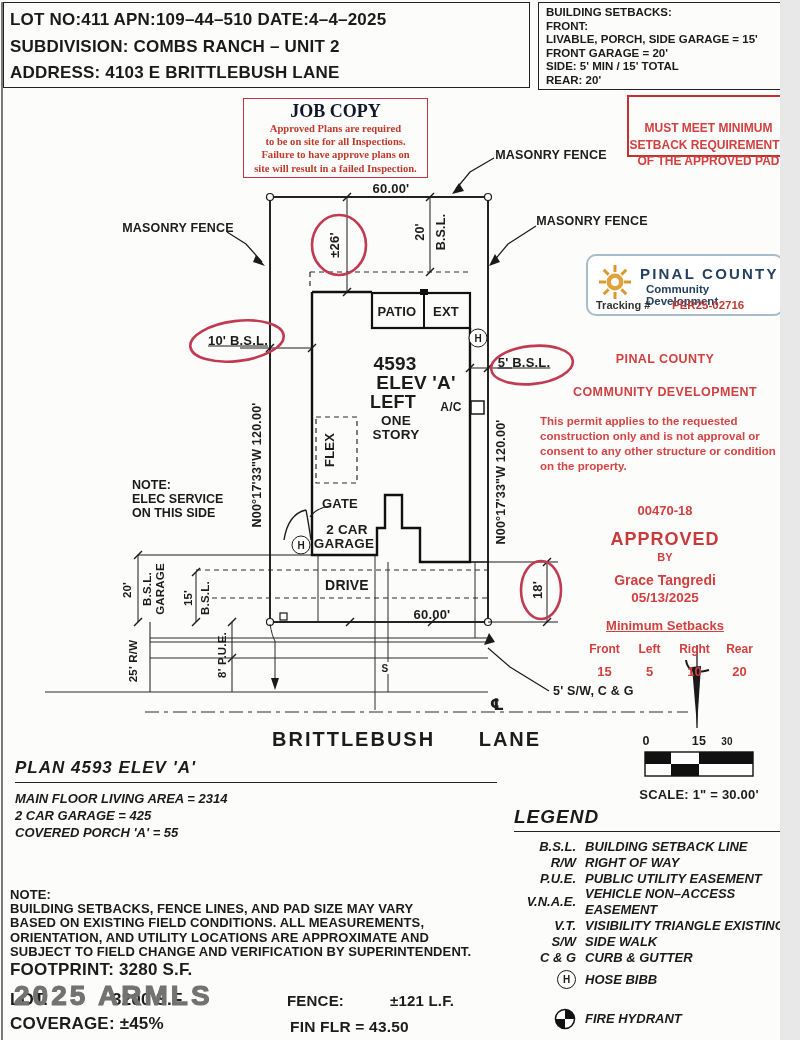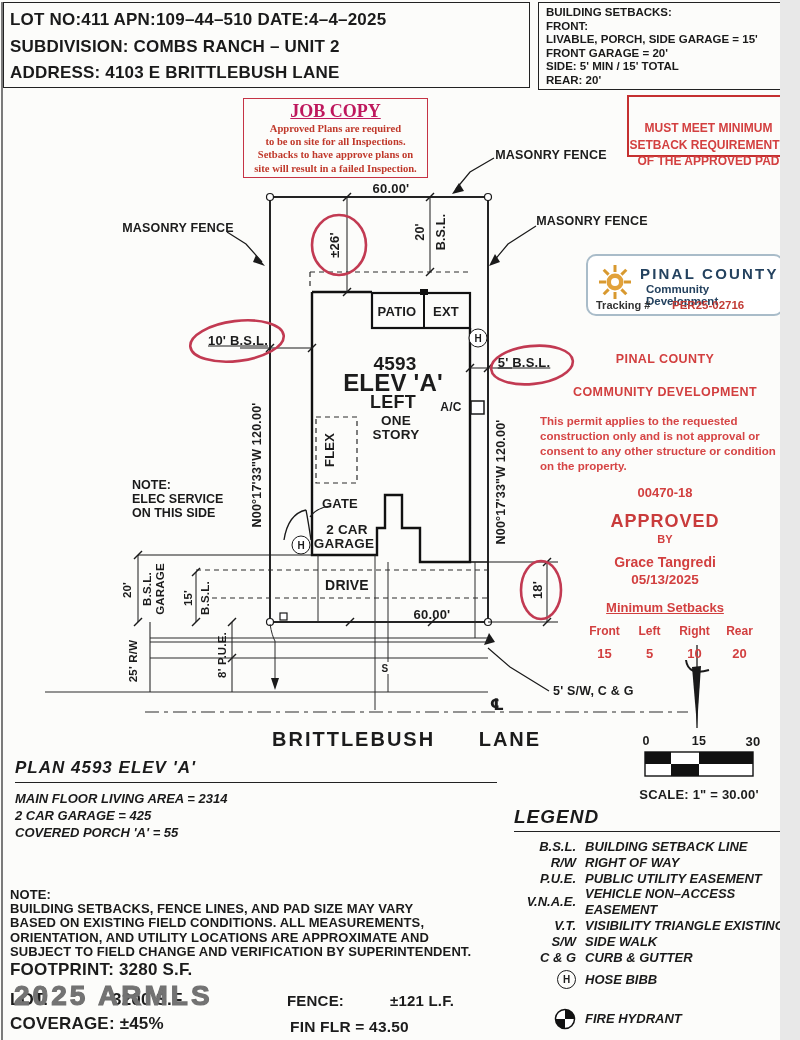"JOB COPY" .jobcopy .t { color: #be185d -> #0f172a; text-decoration: underline -> none }
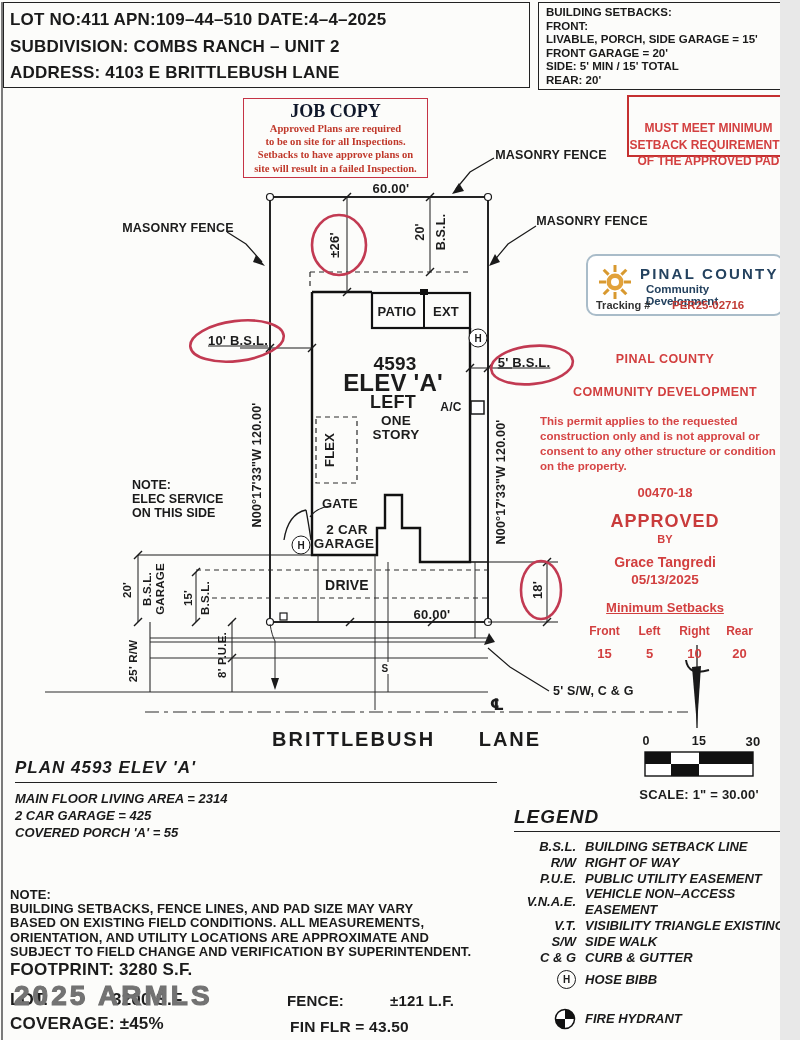"Setbacks to have approve plans" div.b { text: Setbacks -> Failure }
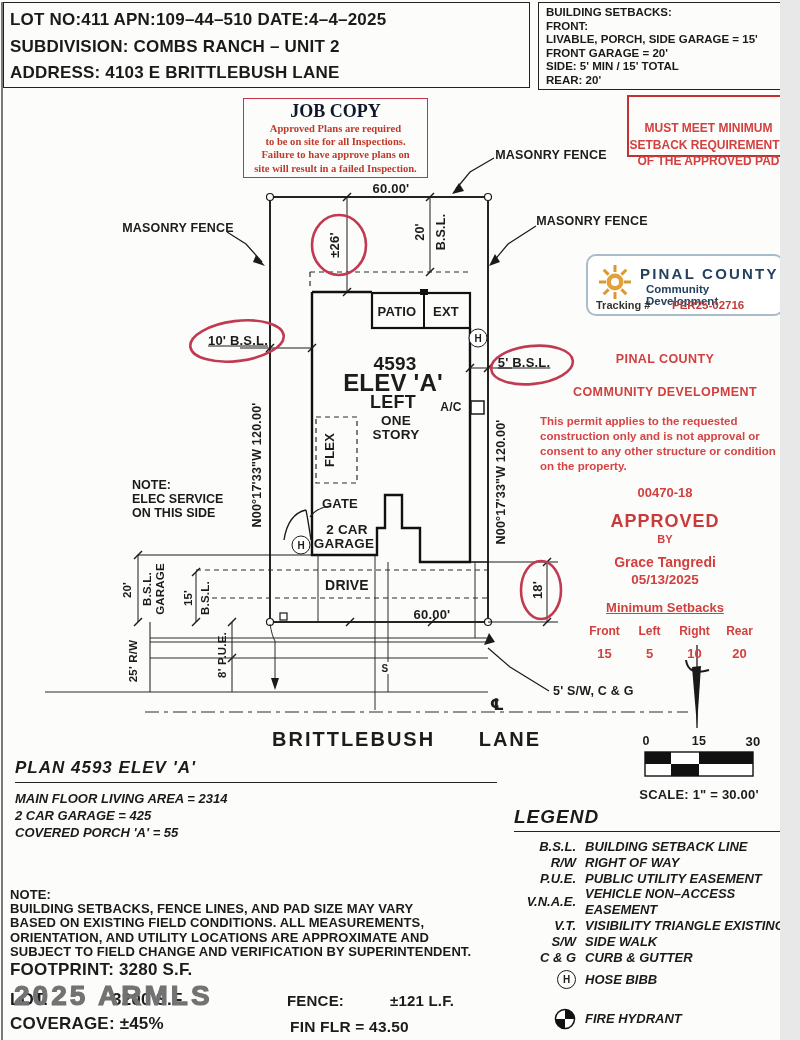"ELEV 'A'" div.lbl { font-size: 24px -> 19px; left: 393px -> 416px }
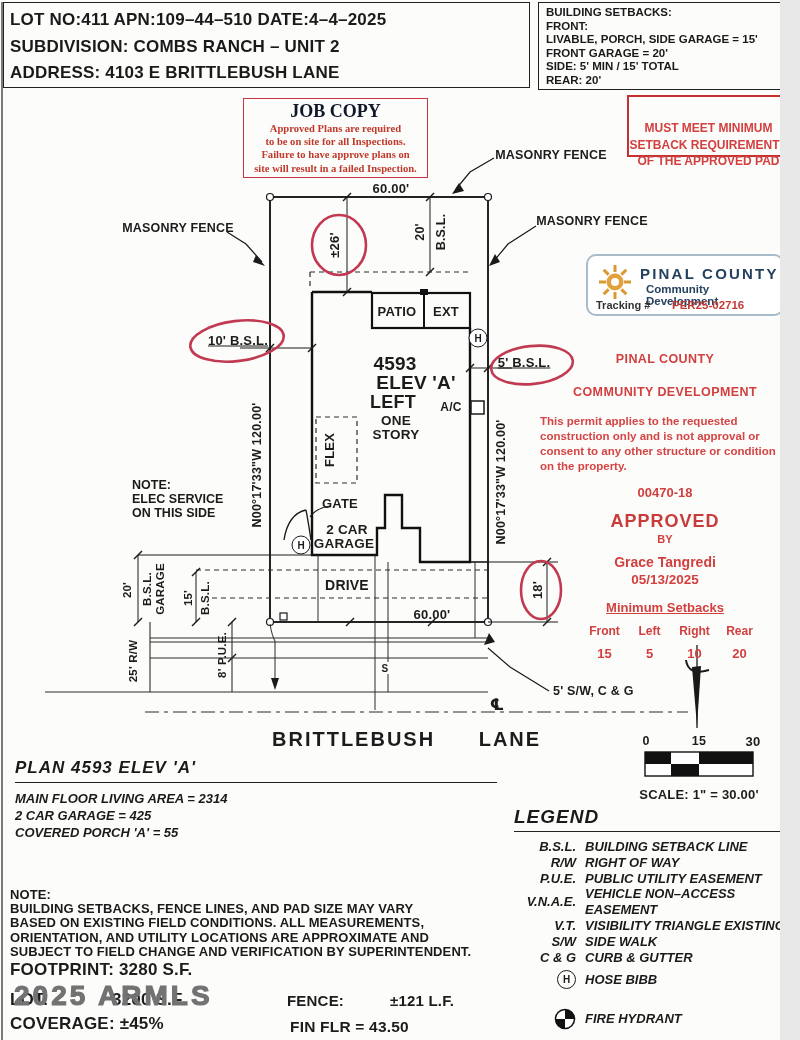"00470-18" div { margin-top: 11px -> 29px }
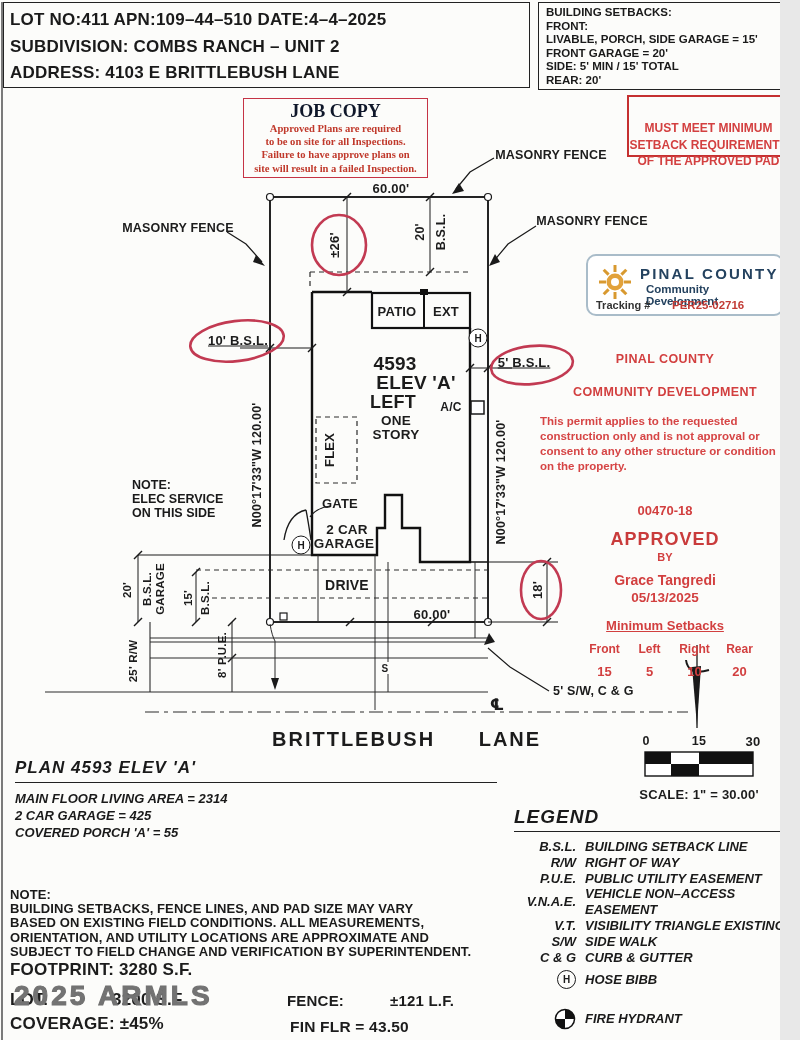"30" div.lbl { font-size: 13px -> 10px; left: 753px -> 727px }
